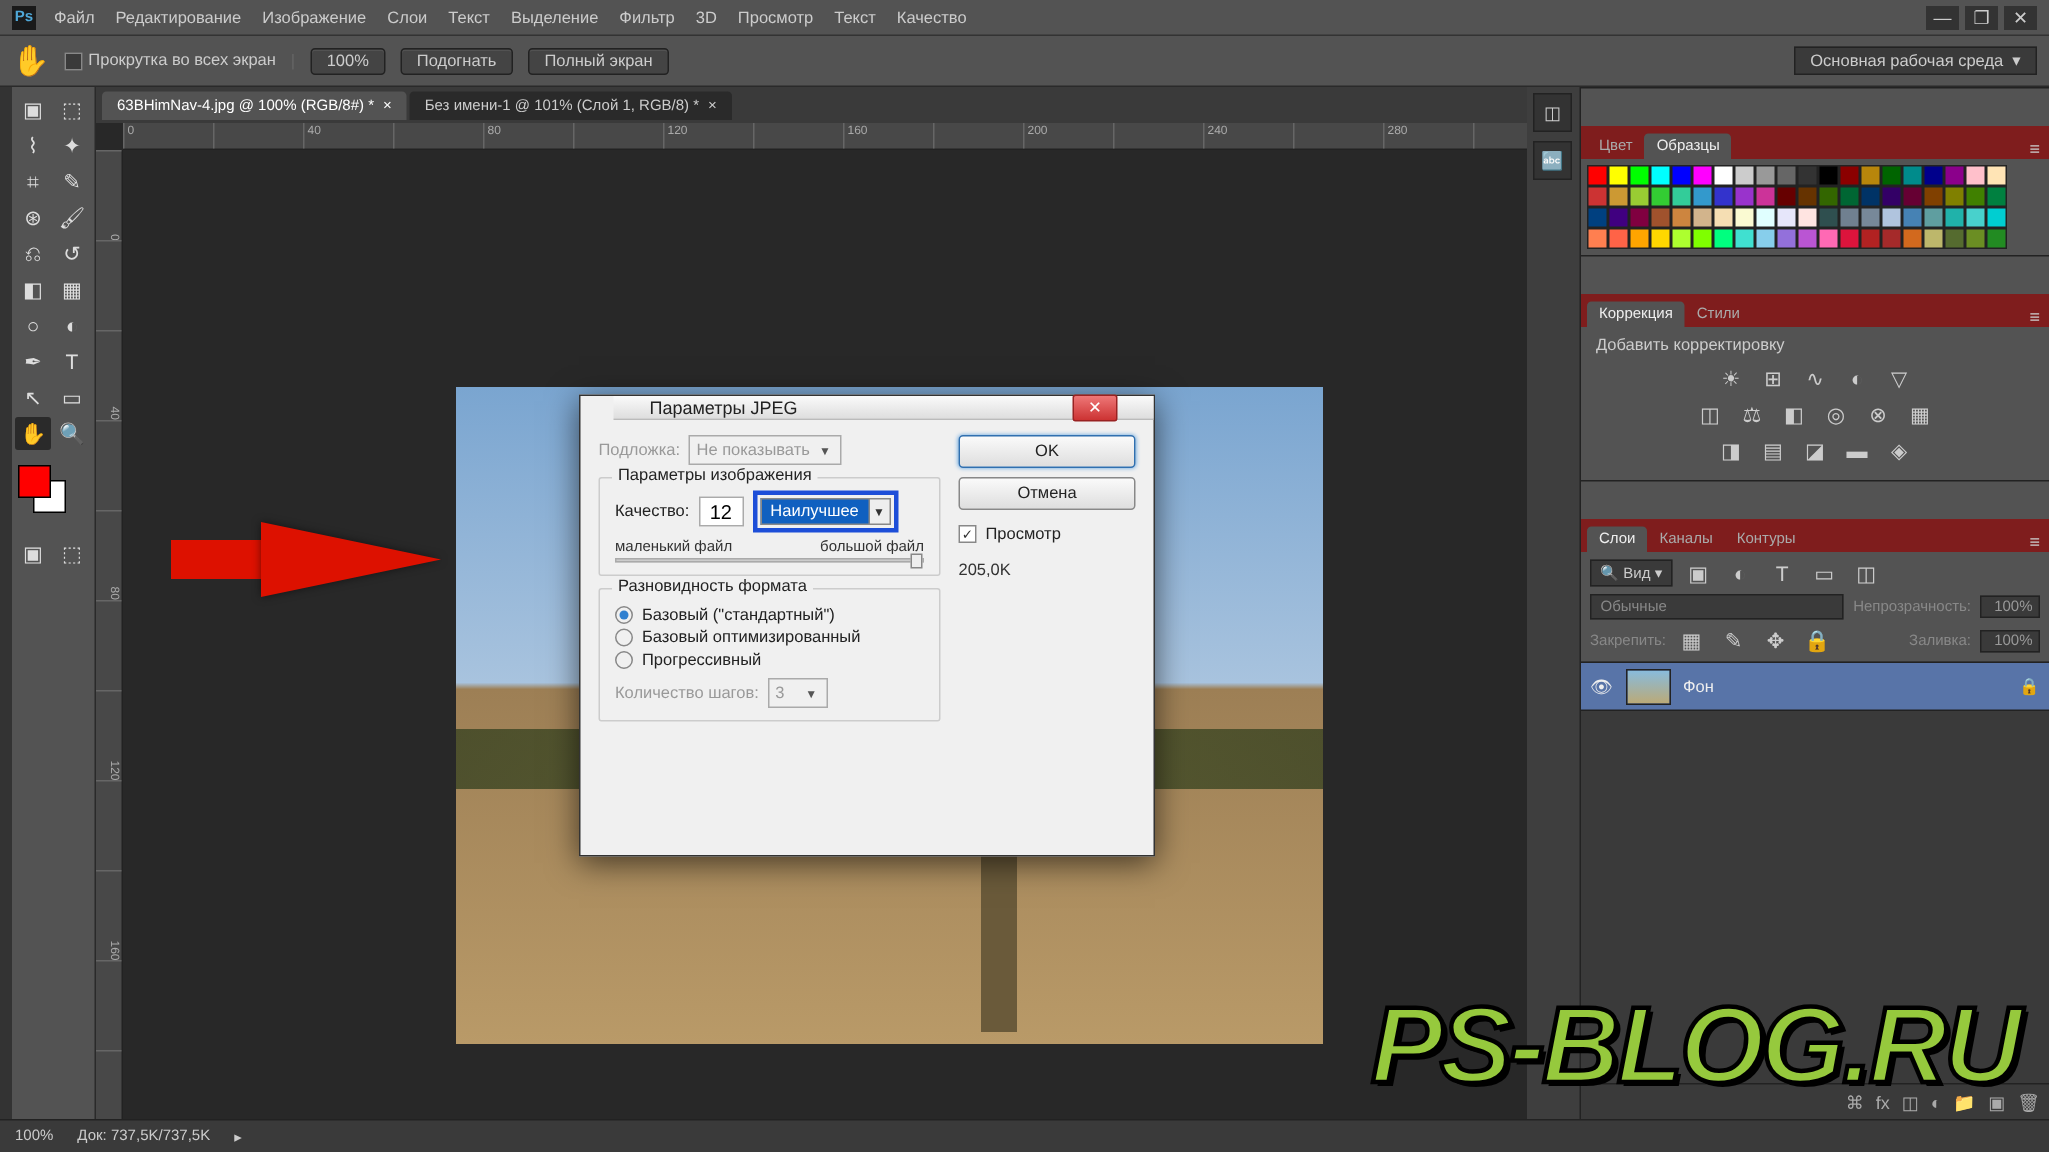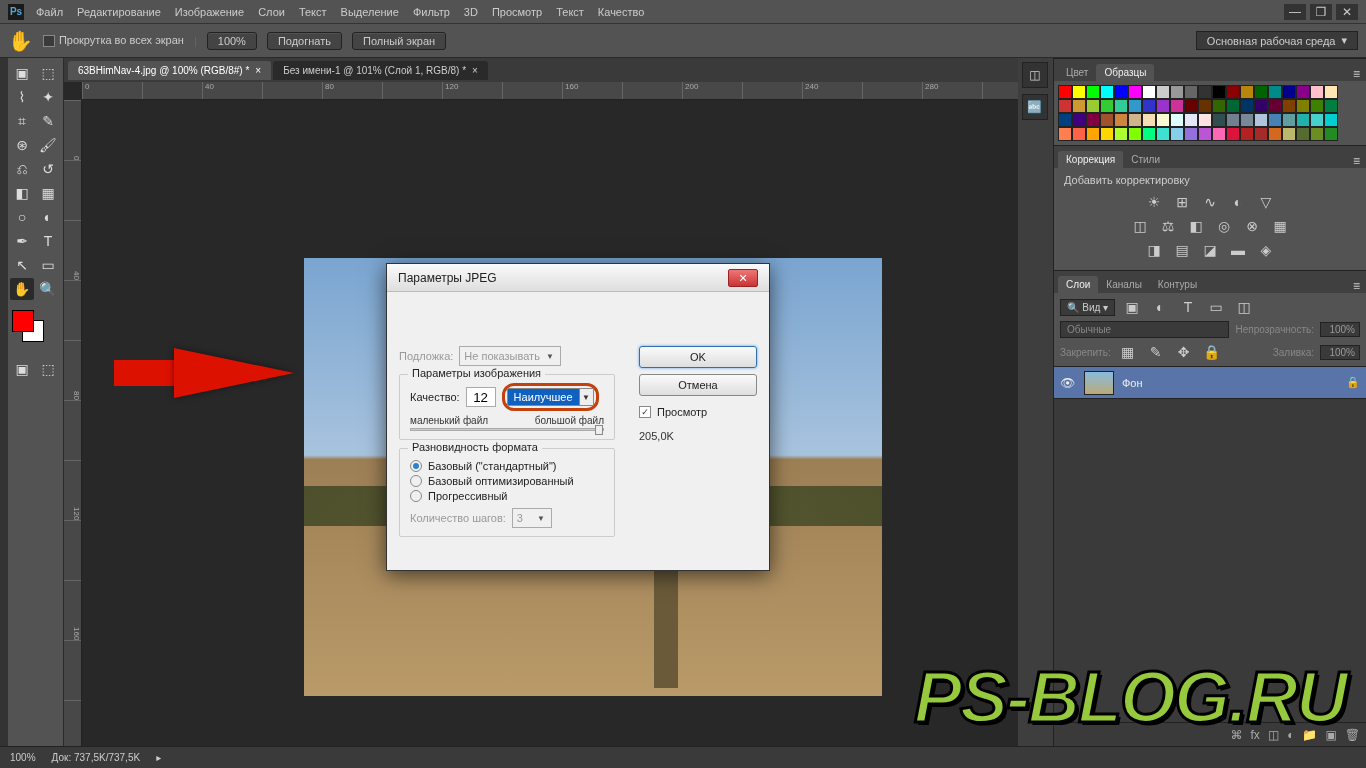"Цвет" .panel-tabs { background: #404040 -> #7f1d1d; margin-top: none -> 25px }
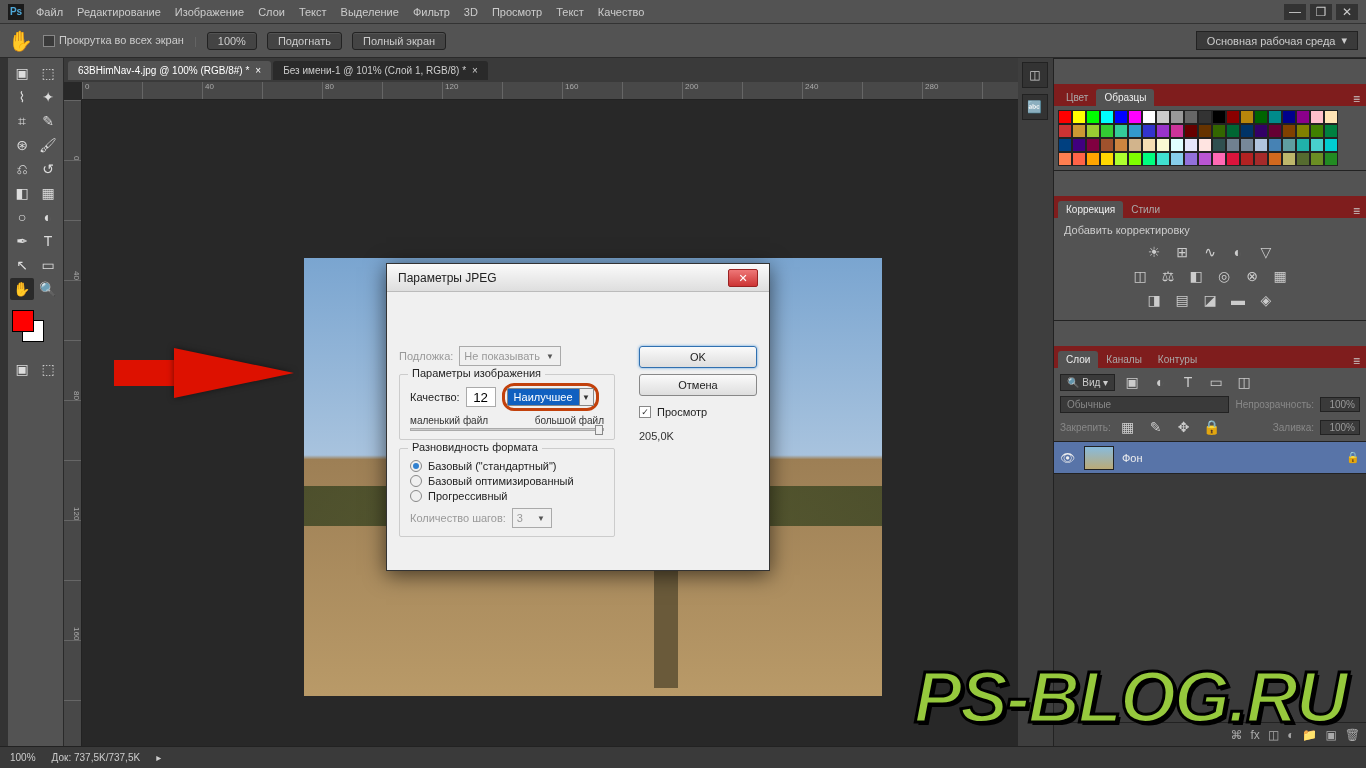"Параметры JPEG" .dlg-title { height: 28px -> 16px; margin-left: none -> 22px; padding: 0 11px -> 0 24px }
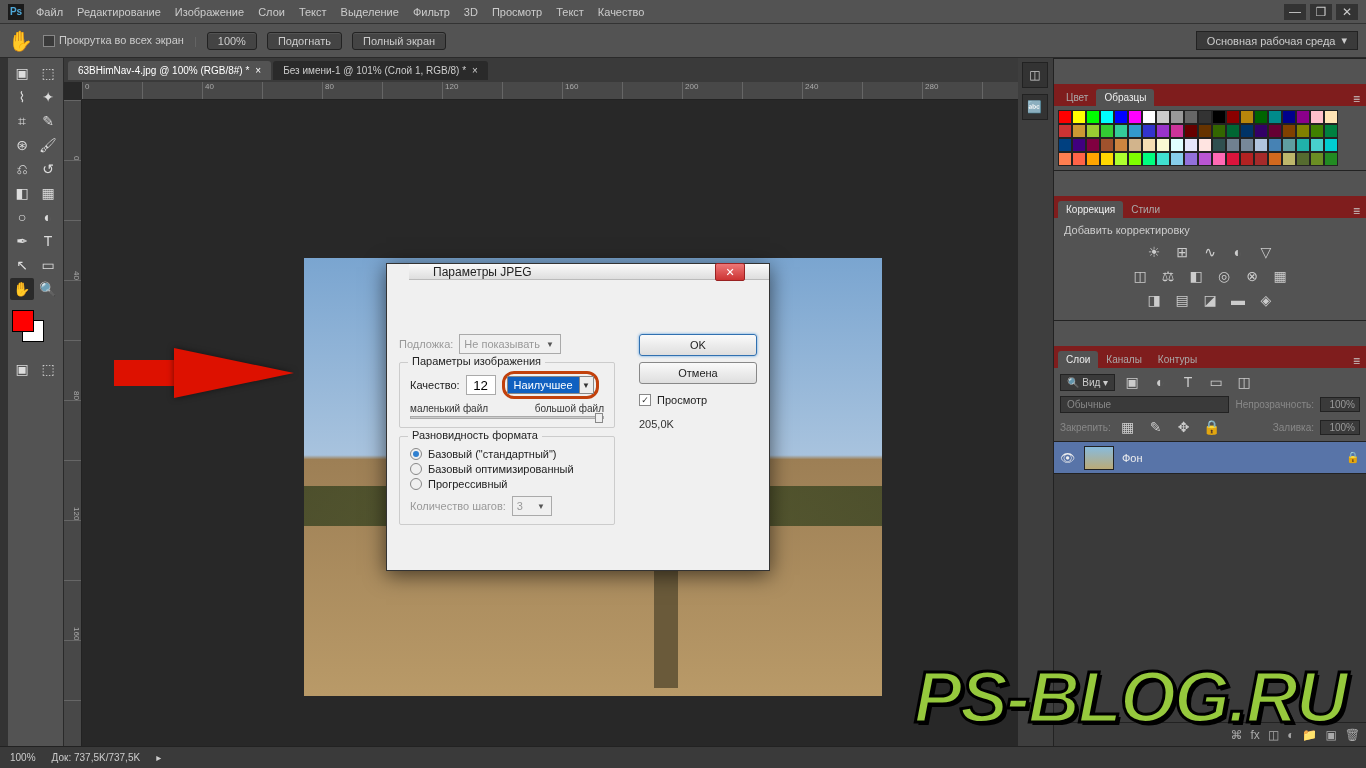"Подложка:" .dlg-body { gap: 24px -> 12px; margin-top: 44px -> none }
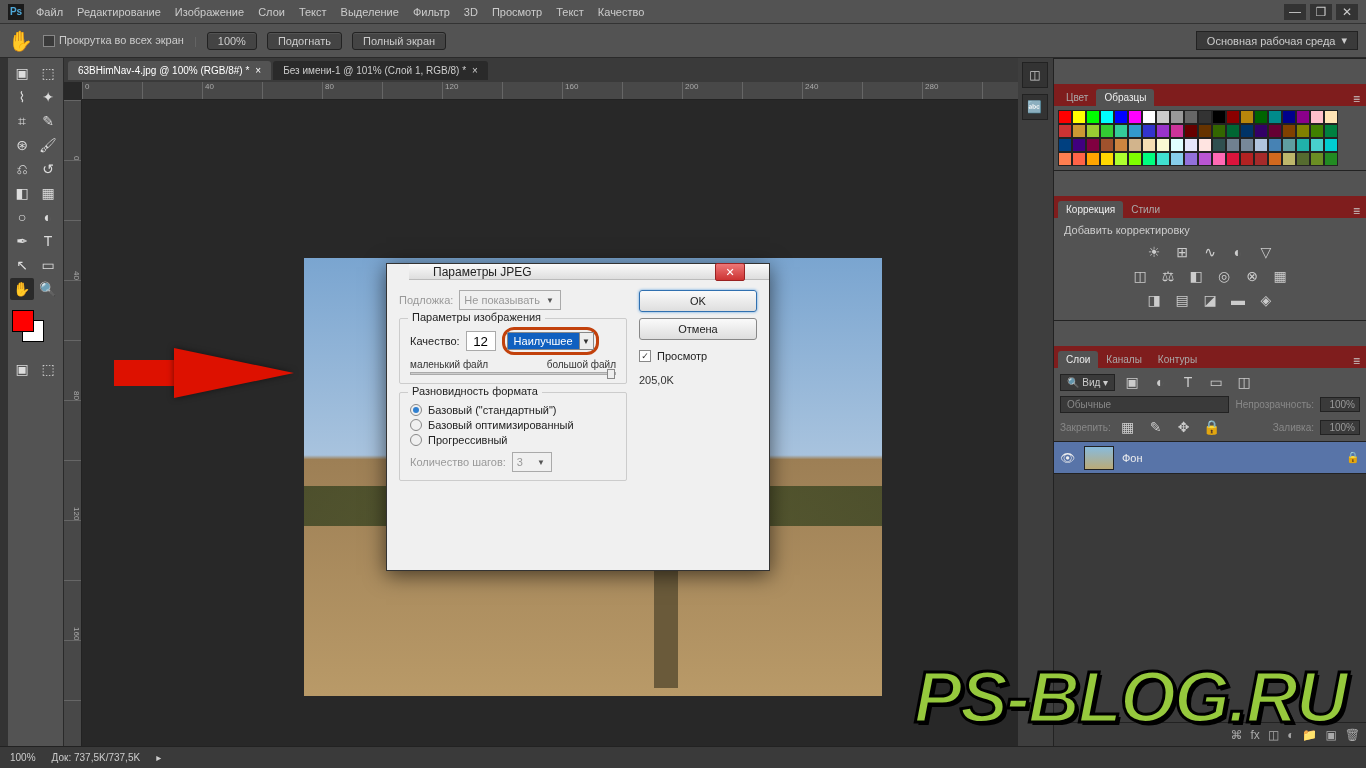"Наилучшее" .combo-highlighted { border: 3px solid #c2410c -> 3px solid #1d4ed8; border-radius: 12px -> 0 }
